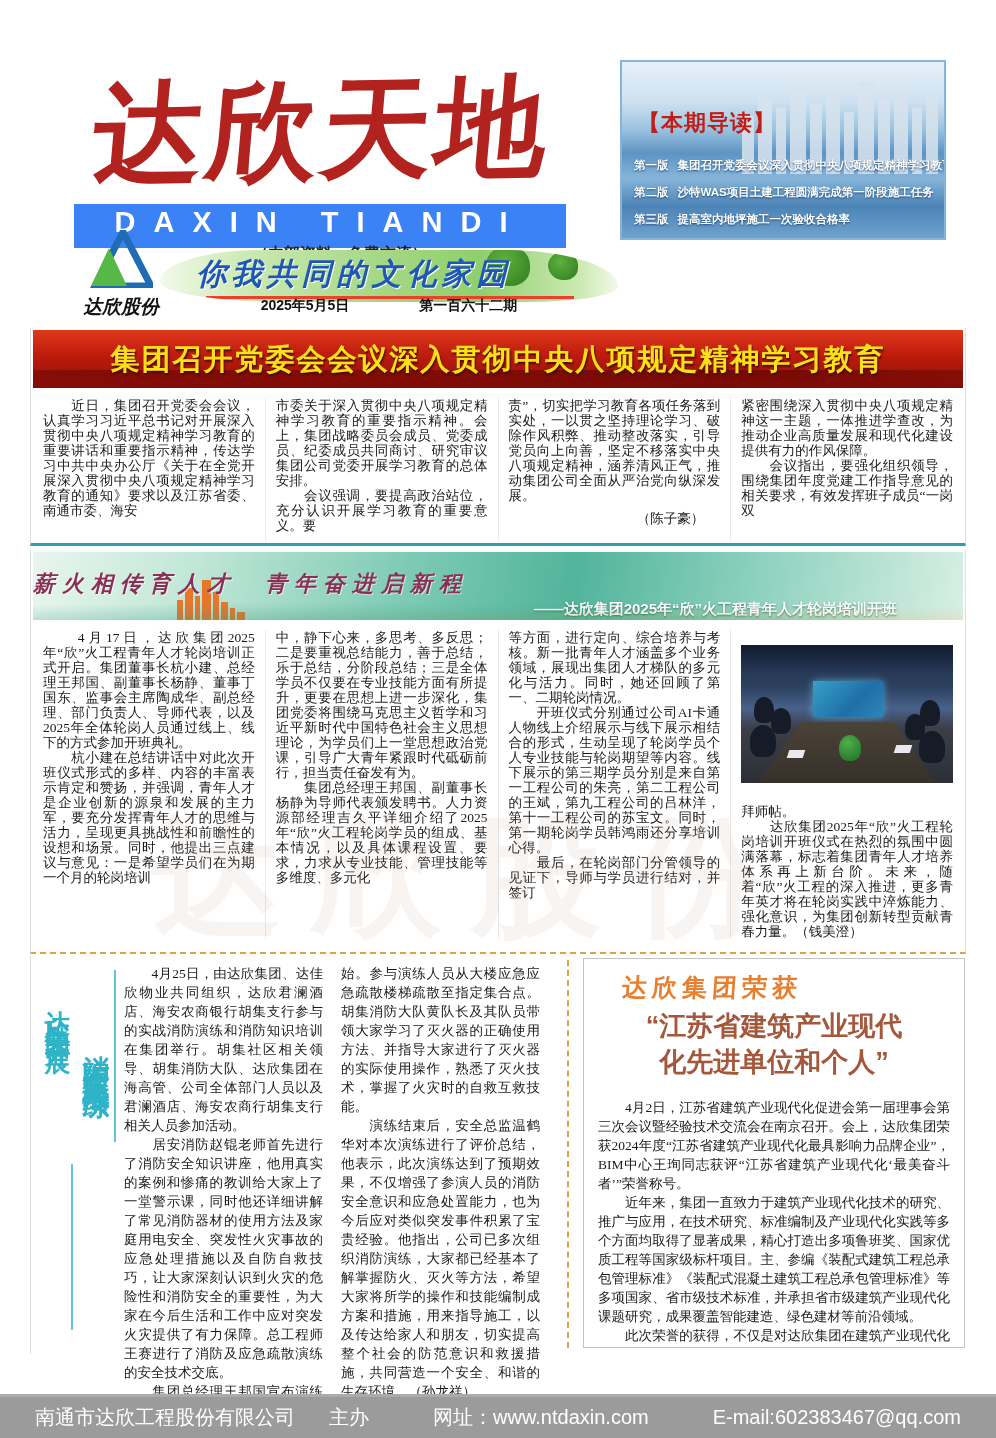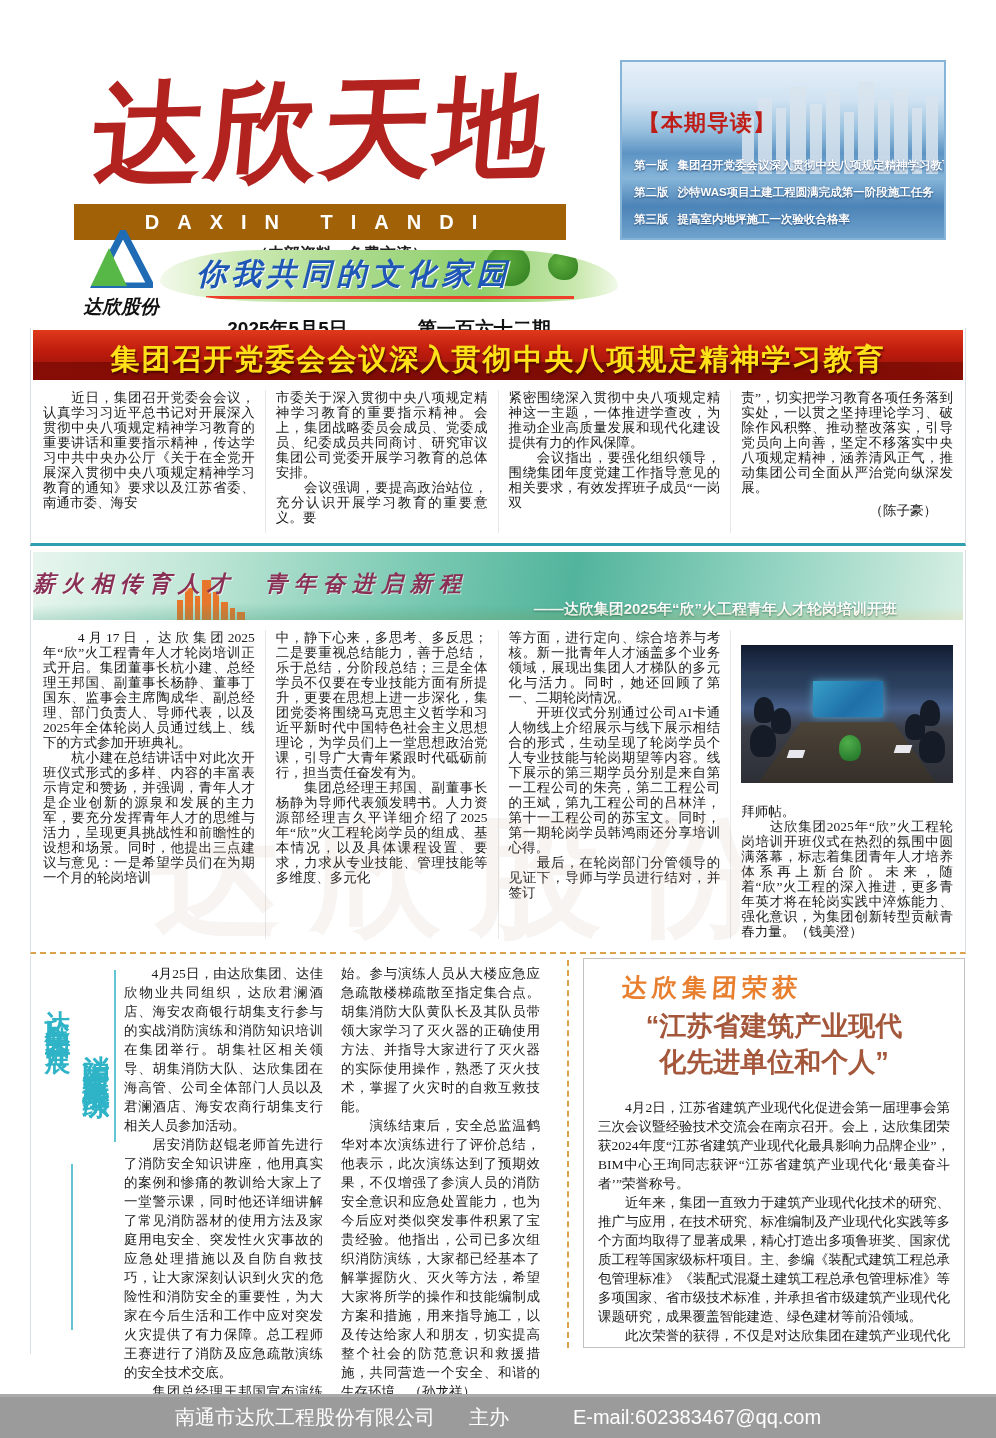"DAXIN TIANDI" .brand-en { background: #a16207 -> #3b82f6; font-size: 20px -> 29px; height: 36px -> 44px }
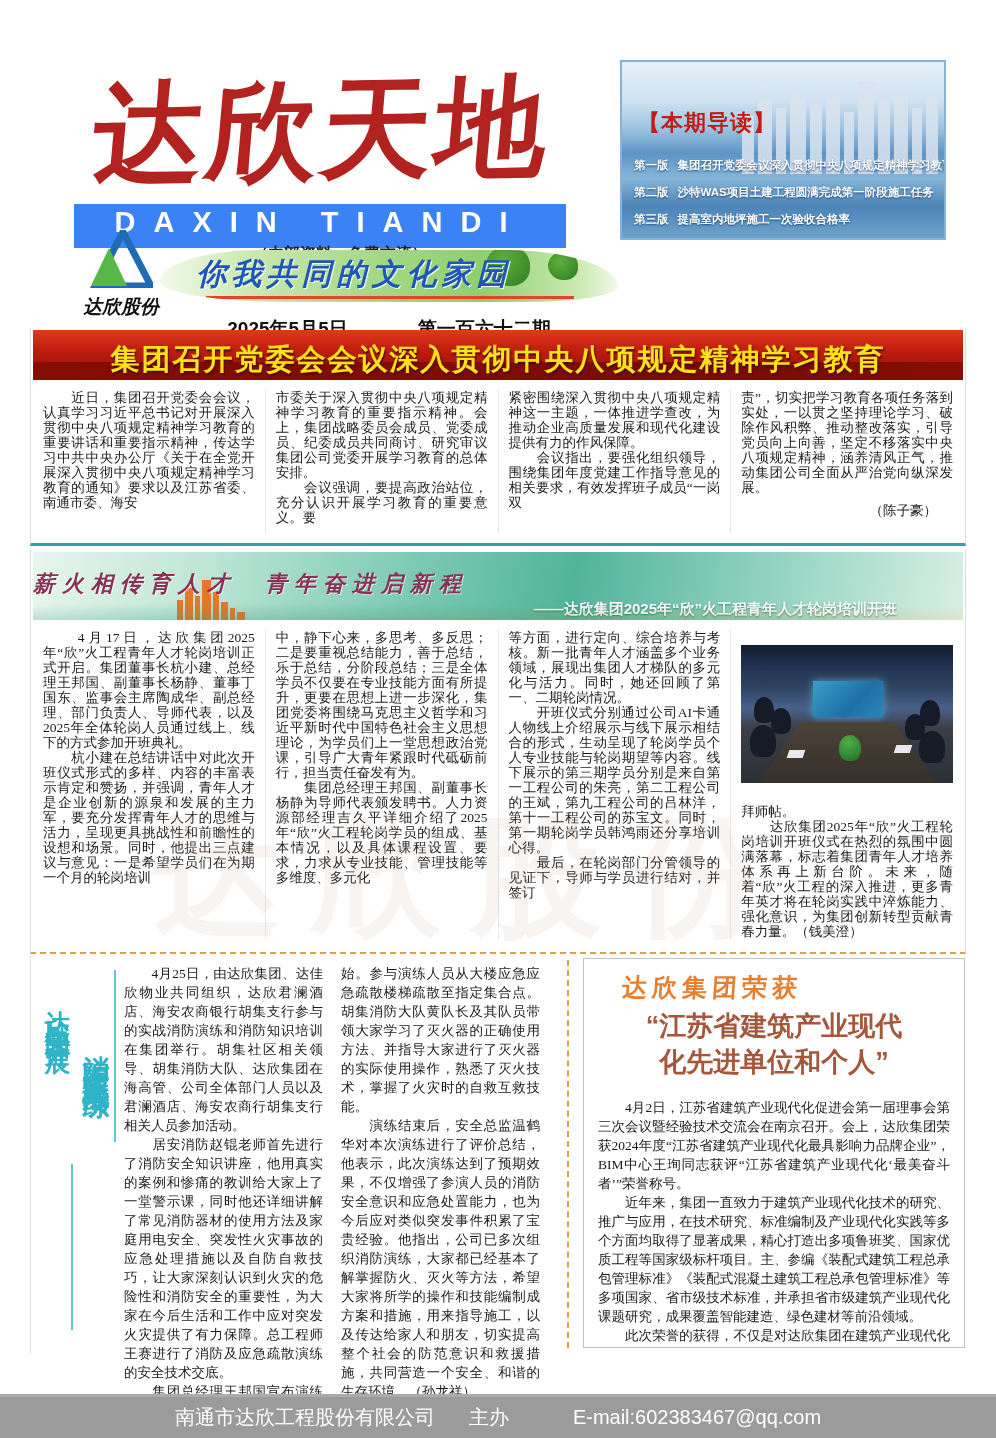"2025年5月5日" .issue-row { font-size: 19px -> 14px; top: 316px -> 297px }
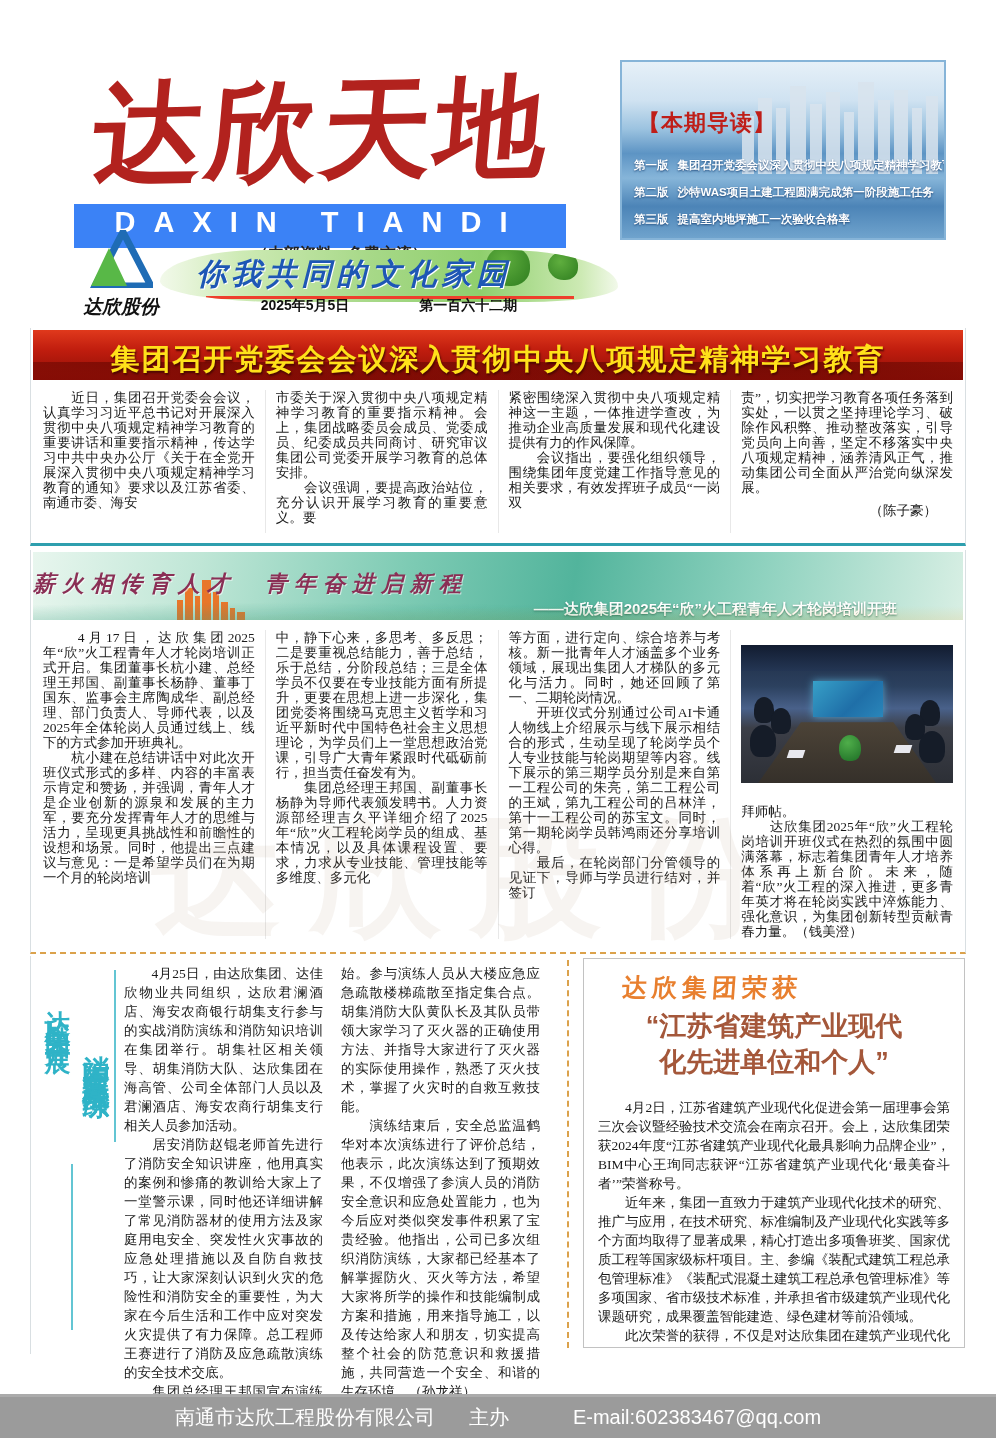"集团召开党委会会议深入贯彻中央八项规定精神学习教育" .a1-banner { height: 50px -> 58px }
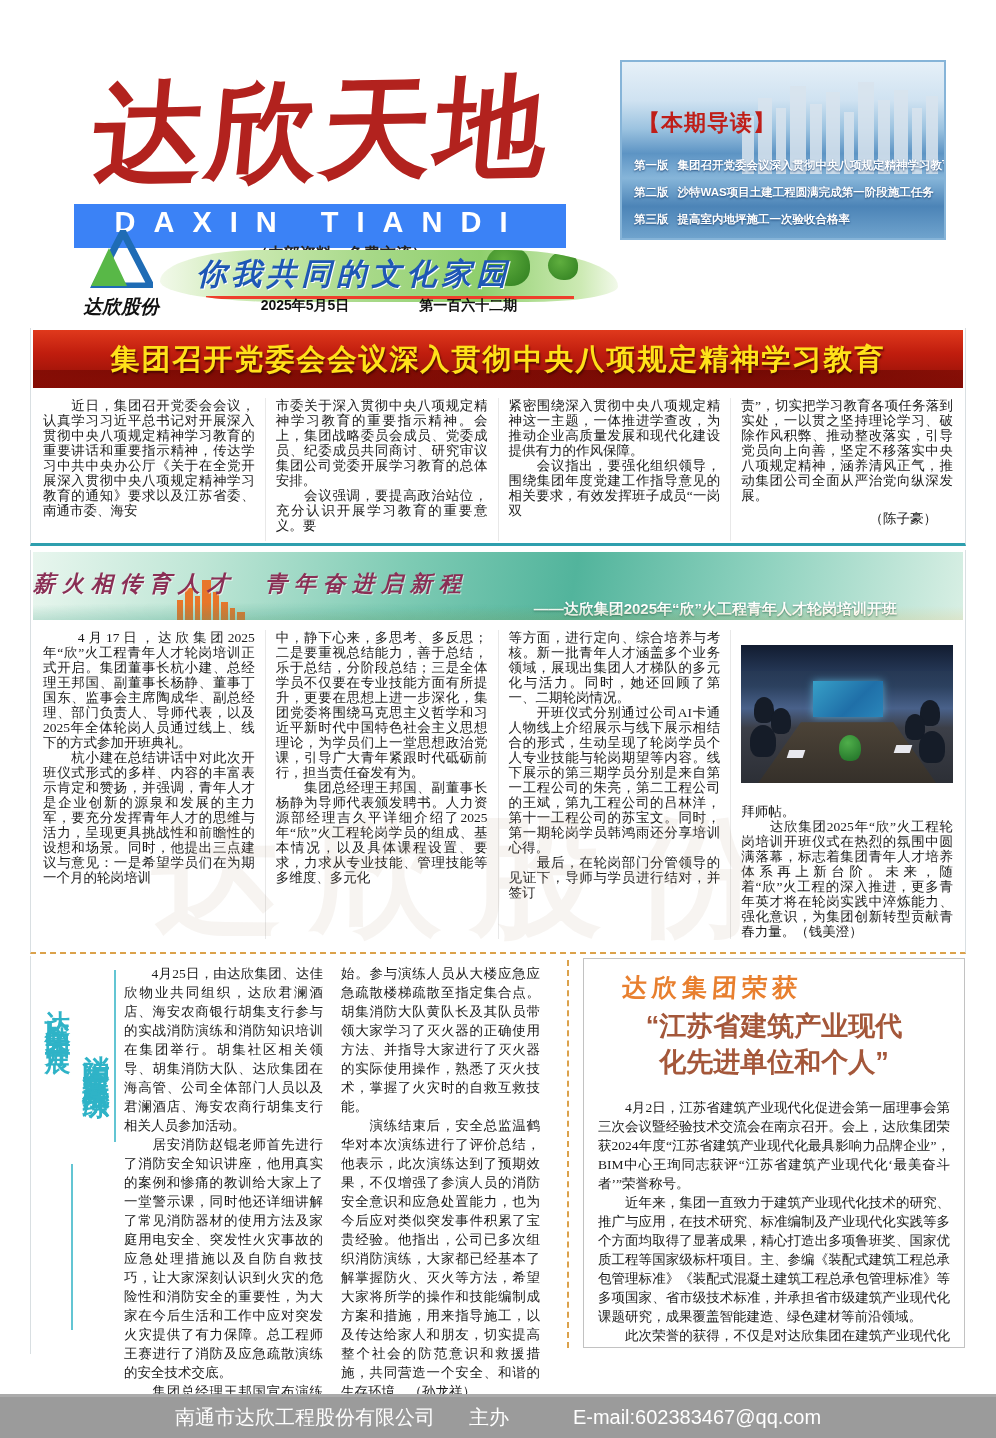"紧密围绕深入贯彻中央八项规定精神这一主题，一体推进学查改，为推动企业高质量发展和" div.col { order: before "责”，切实把学习教育各项任务落到实处，一以贯之坚持理论学习、破除作风积弊、推动整" -> after "责”，切实把学习教育各项任务落到实处，一以贯之坚持理论学习、破除作风积弊、推动整" }
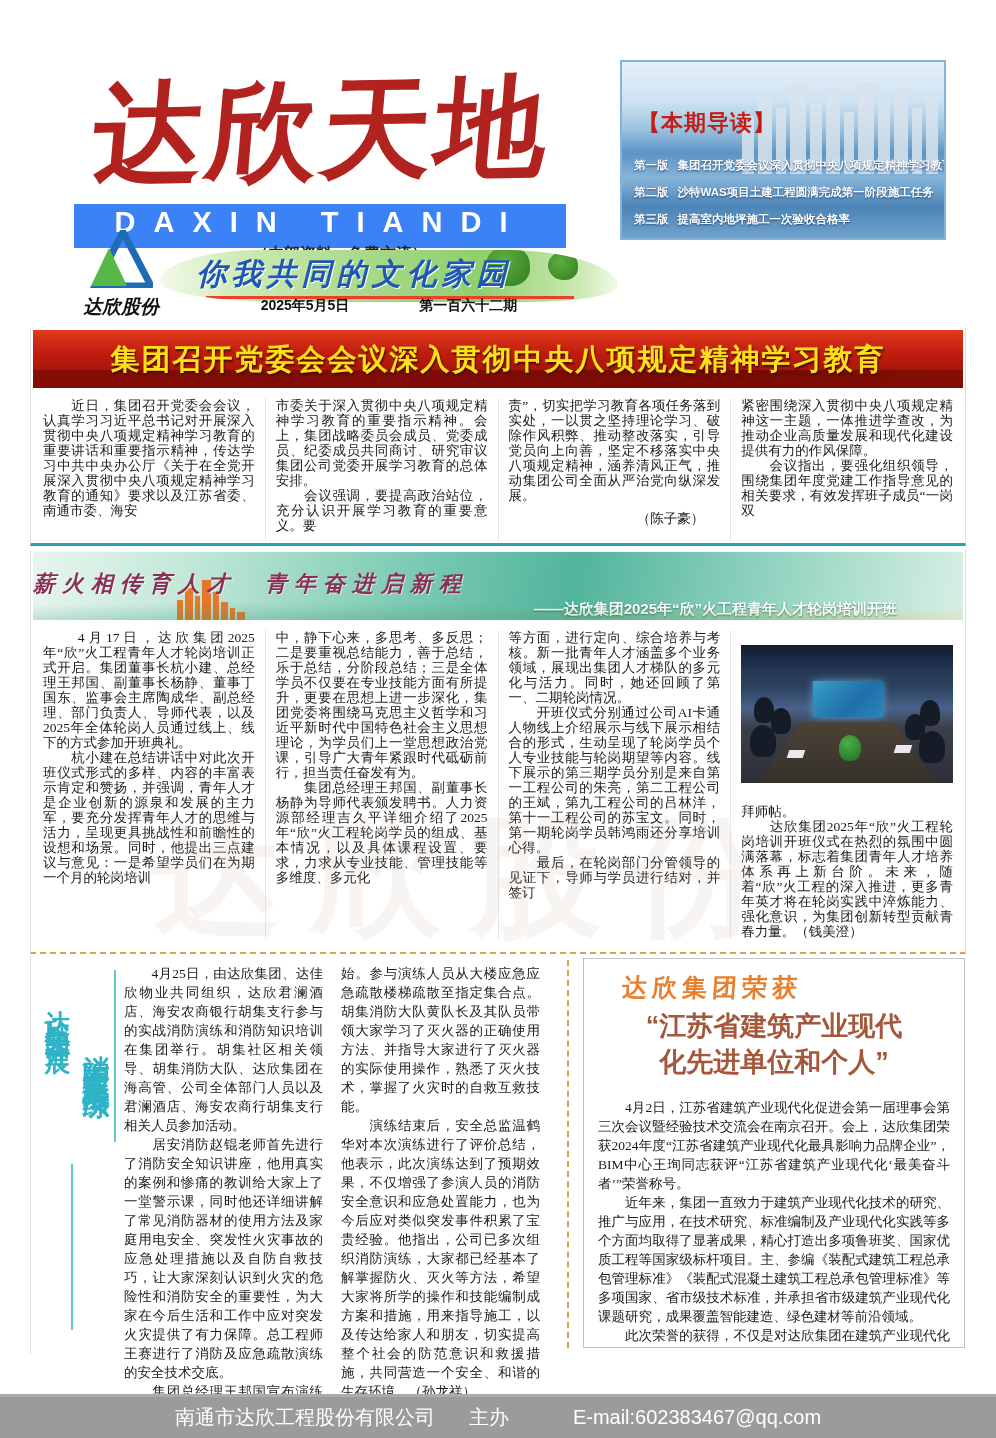"网址：www.ntdaxin.com" span { html: none -> <span>网址：www.ntdaxin.com</span> }
